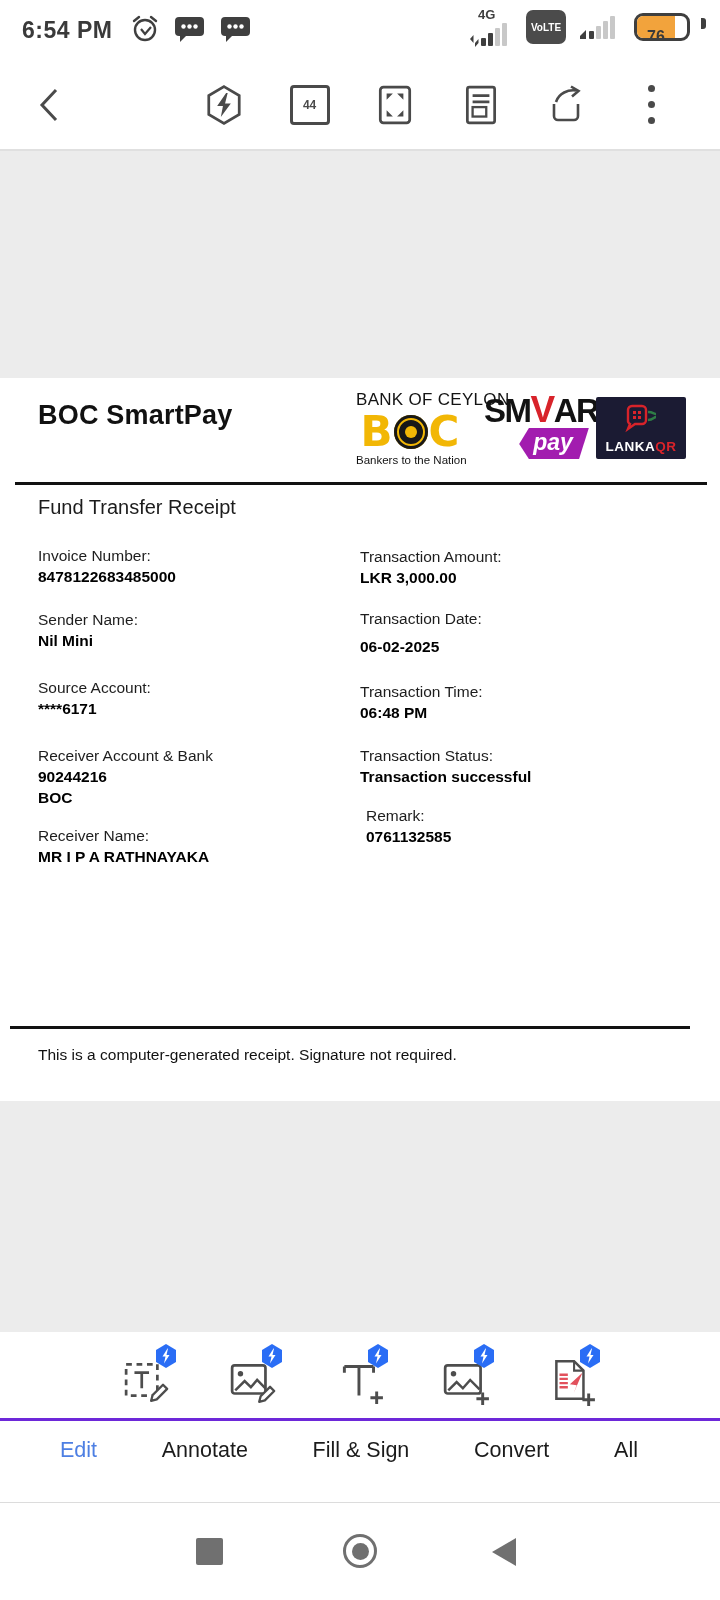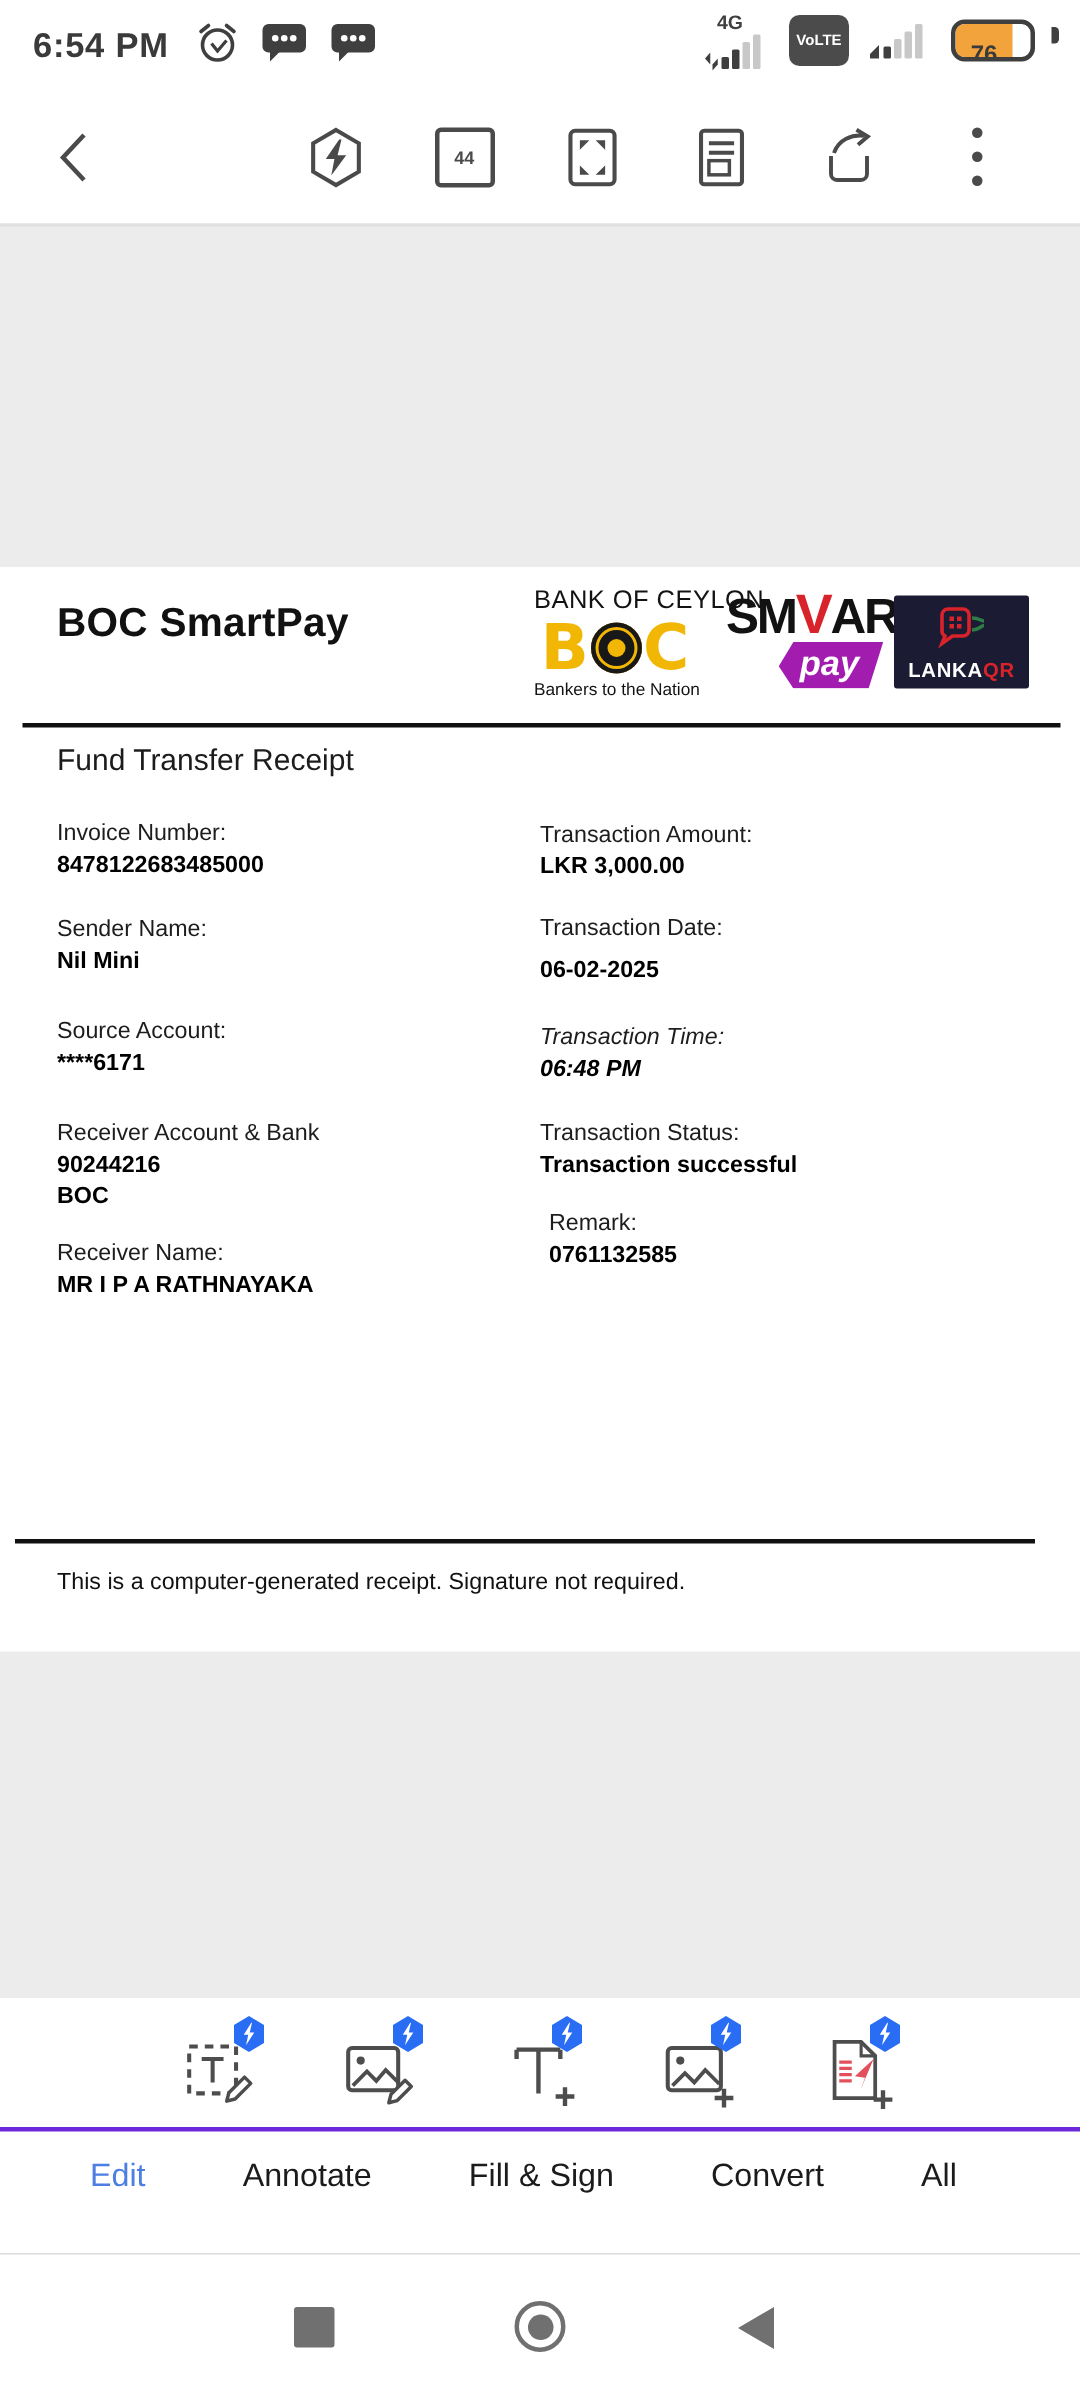"Transaction Time:" .f-r3 { font-style: italic -> none }
